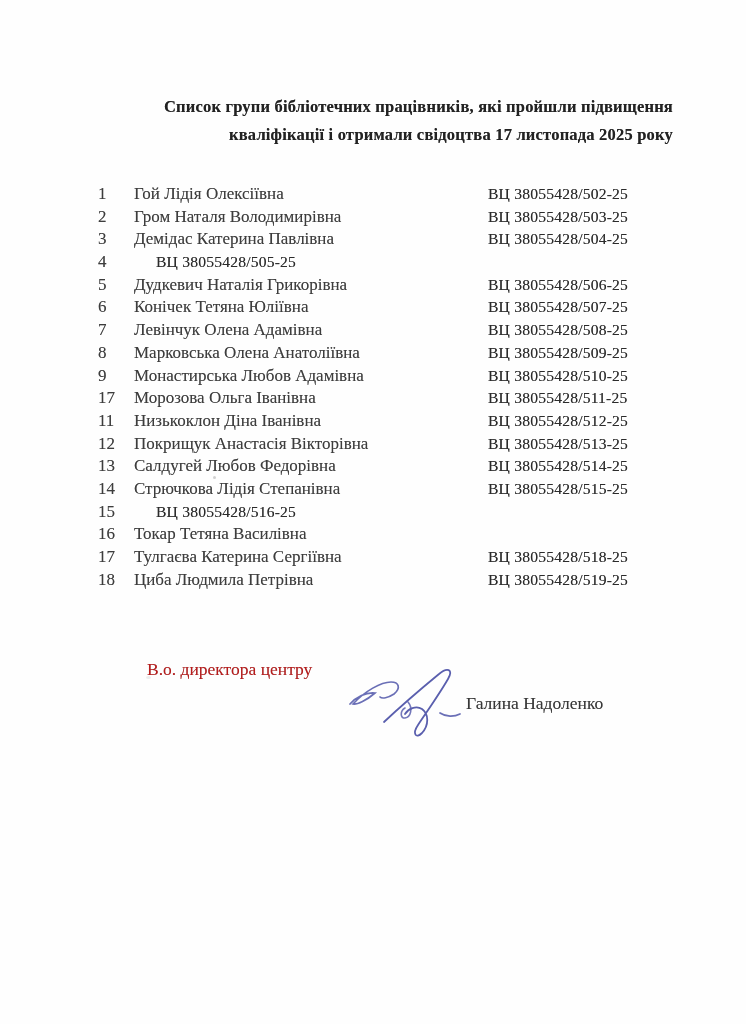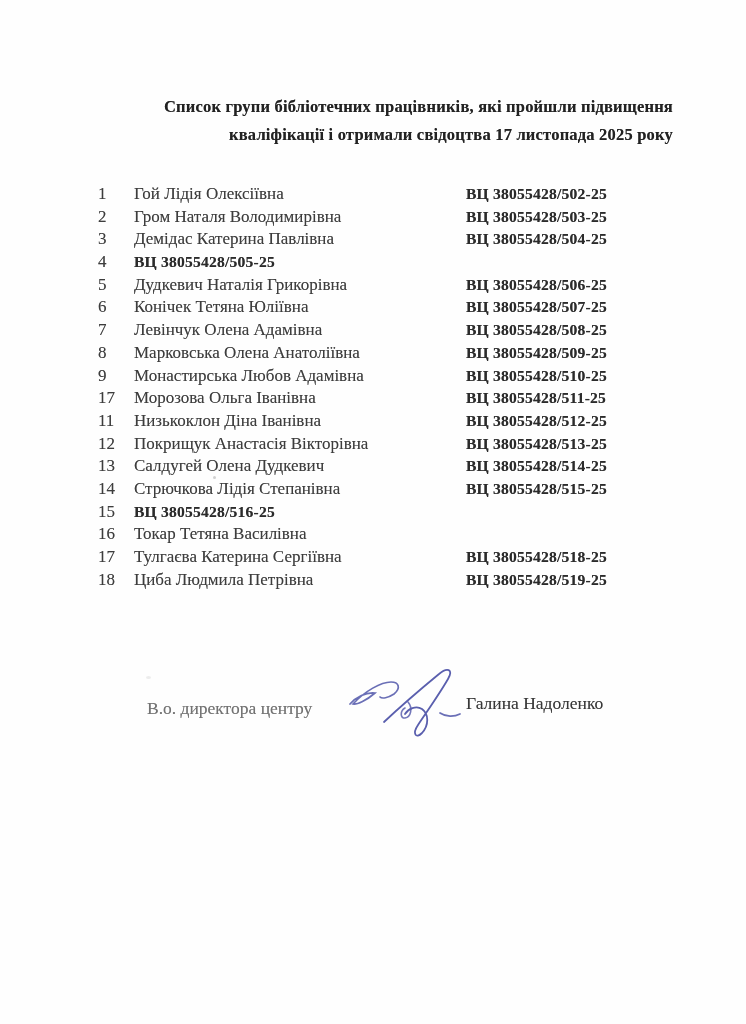"ВЦ 38055428/502-25" .cert-row .cert { font-weight: bold -> normal; margin-left: none -> 22px }
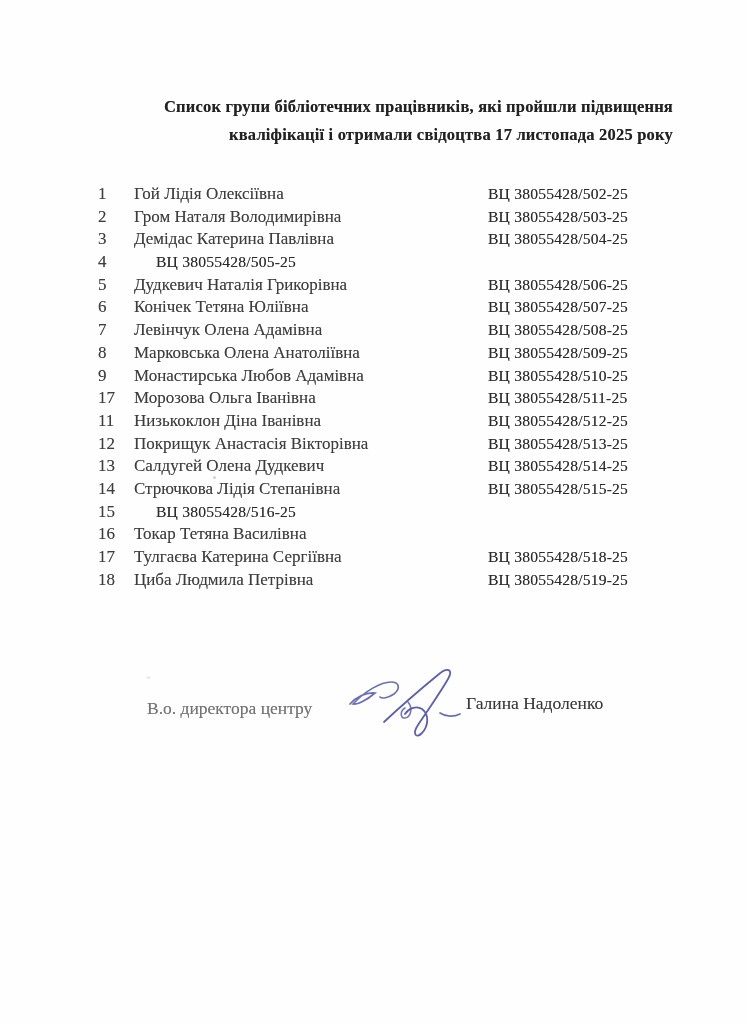"Салдугей Олена Дудкевич" span.name { text: Олена Дудкевич -> Любов Федорівна }
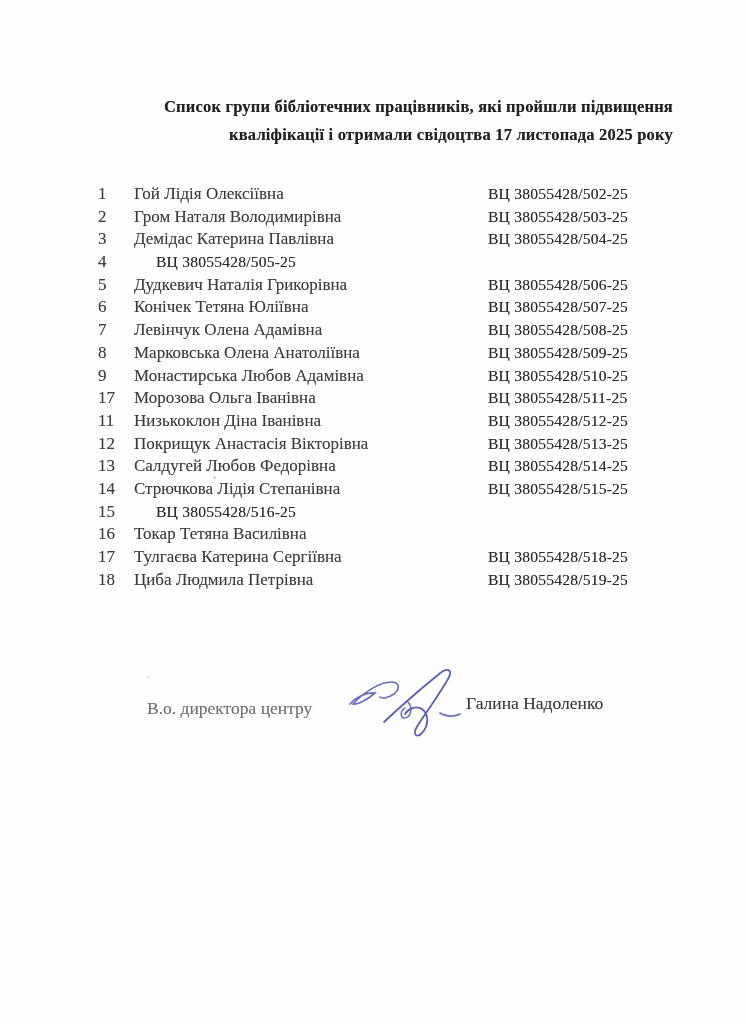"В.о. директора центру" .sig-position { color: #737373 -> #b91c1c; top: 698px -> 659px }
